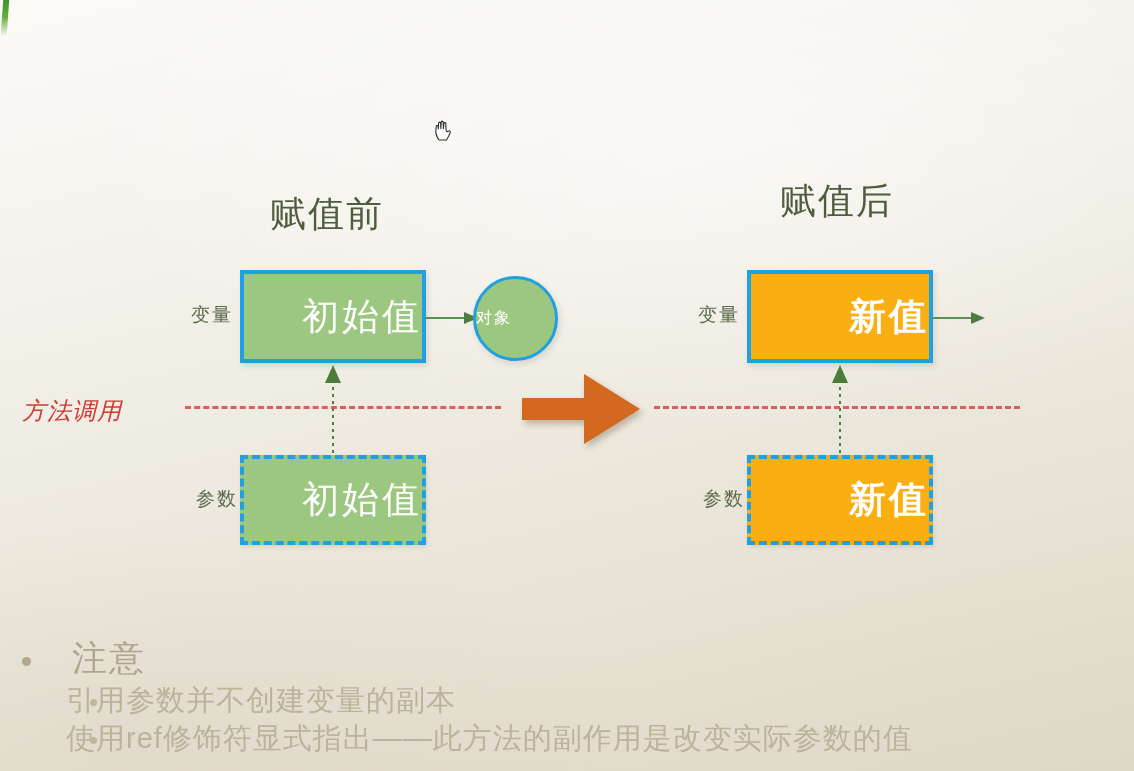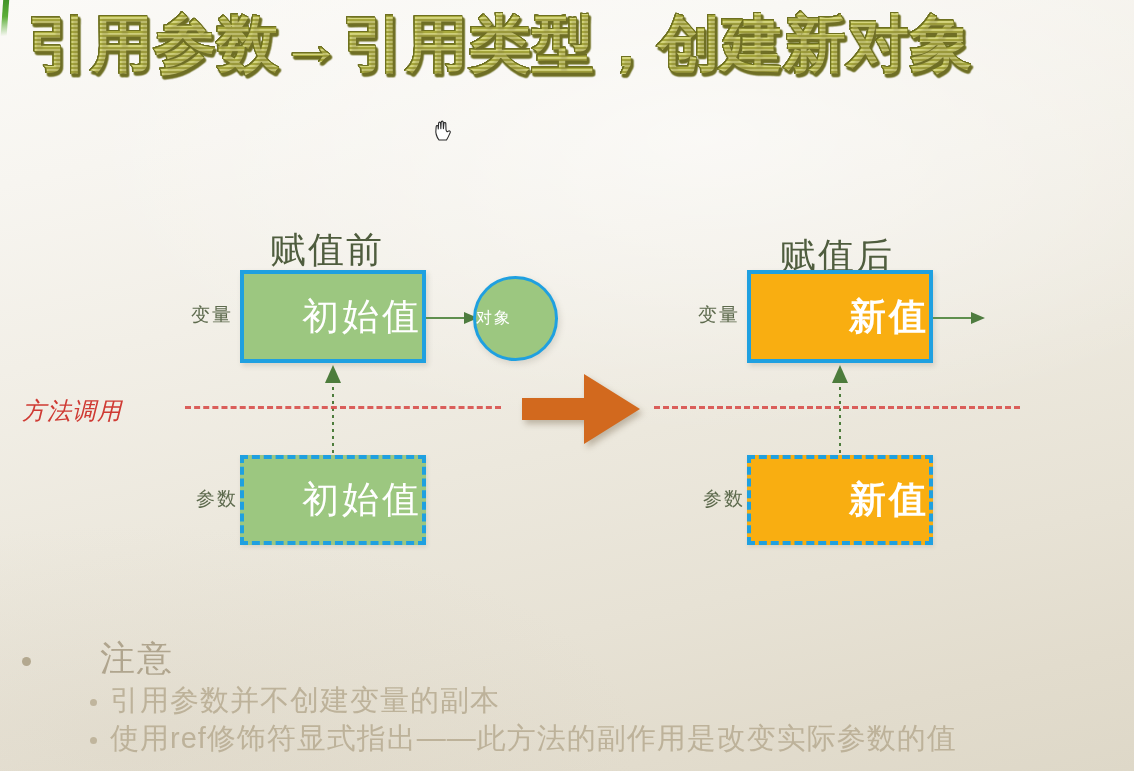"引用参数→引用类型，创建新对象" div { html: <div>引用参数→引用类型，创建新对象</div> -> none }
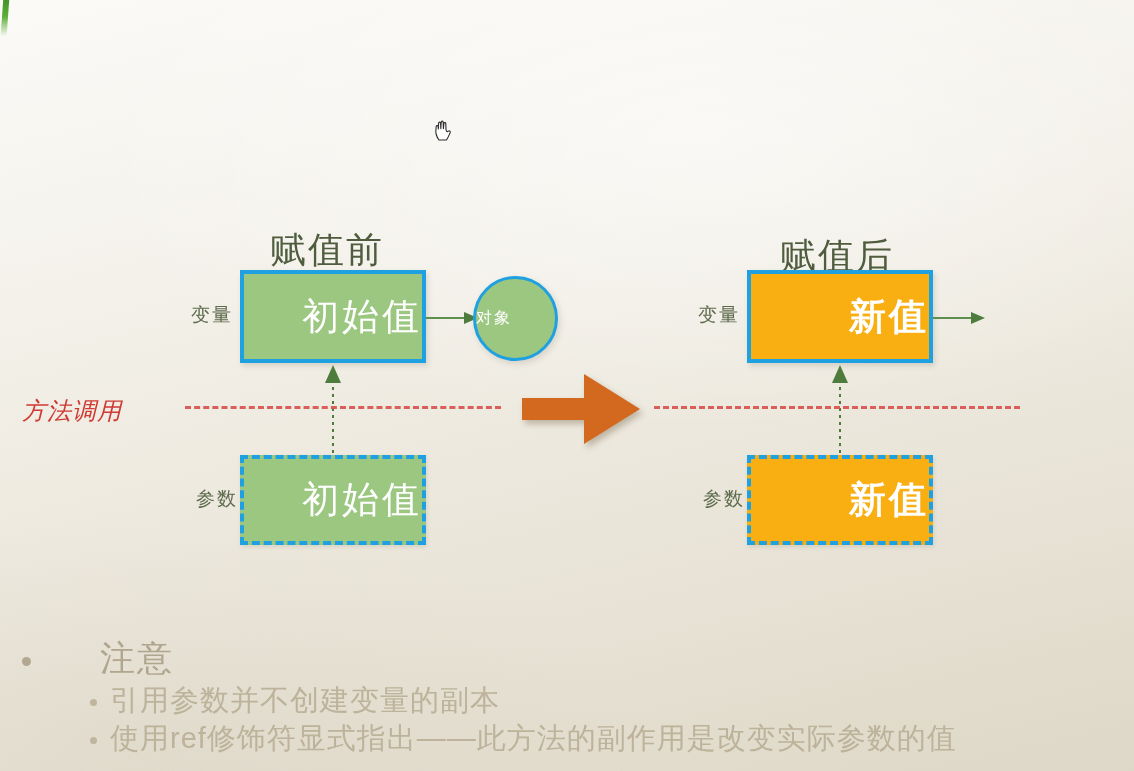"赋值前" .panel-title { margin-top: 36px -> none }
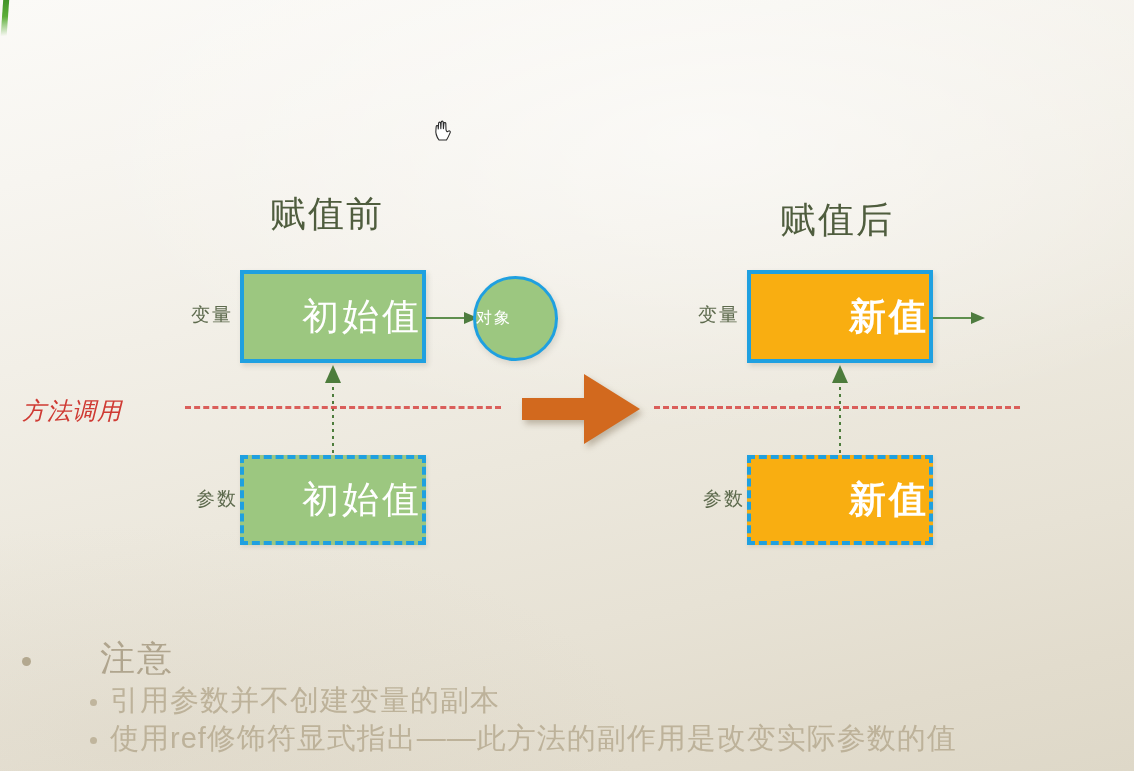"赋值后" div.panel-title { top: 196px -> 177px }
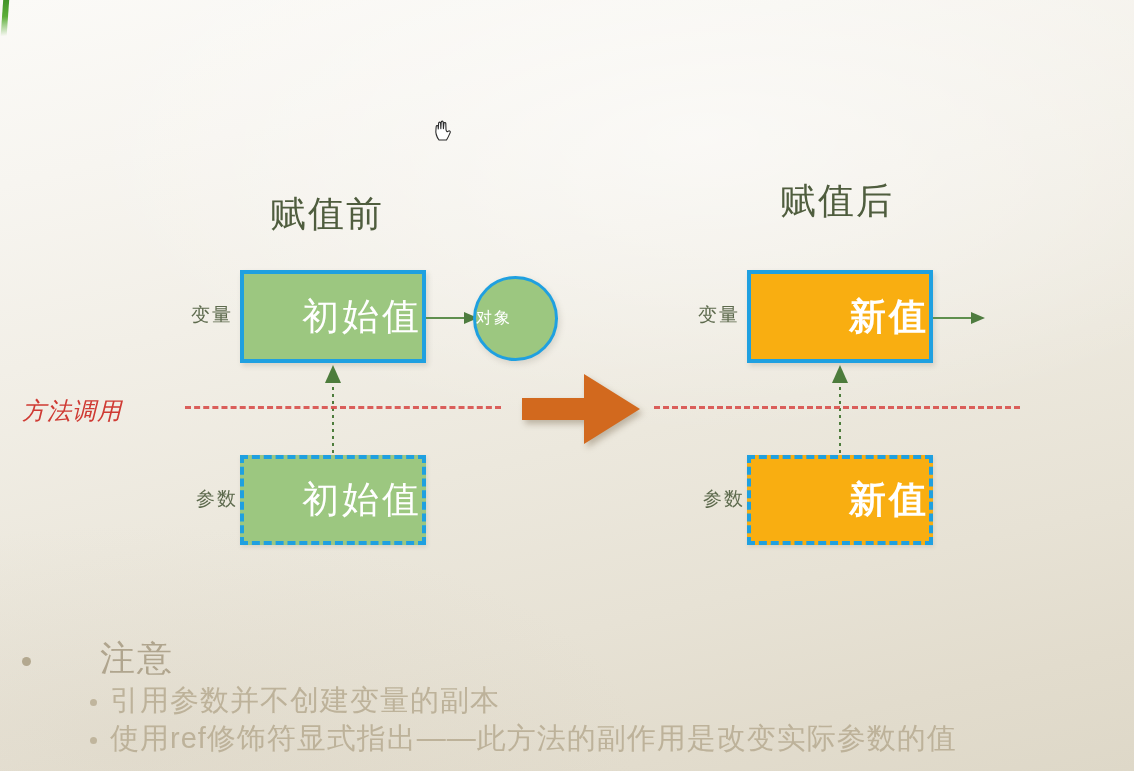"注意" .bullet-l1 { padding-left: 100px -> 72px }
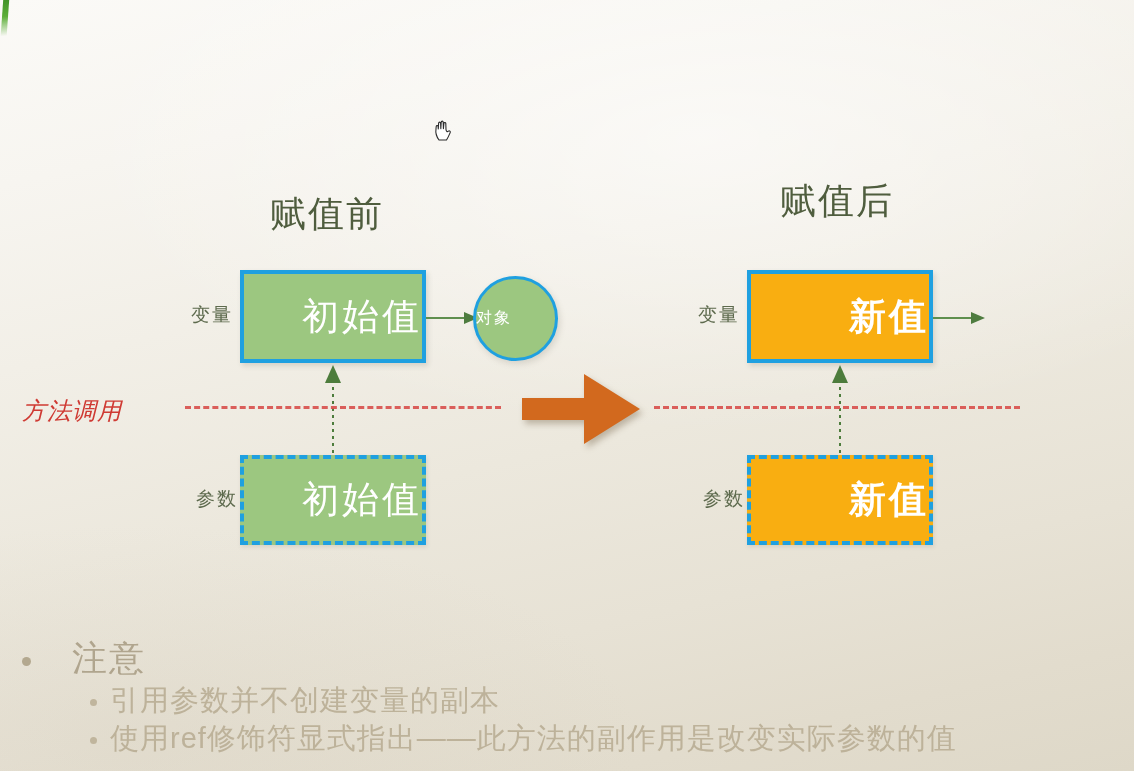"引用参数并不创建变量的副本" .bullet-l2 { padding-left: 110px -> 66px }
